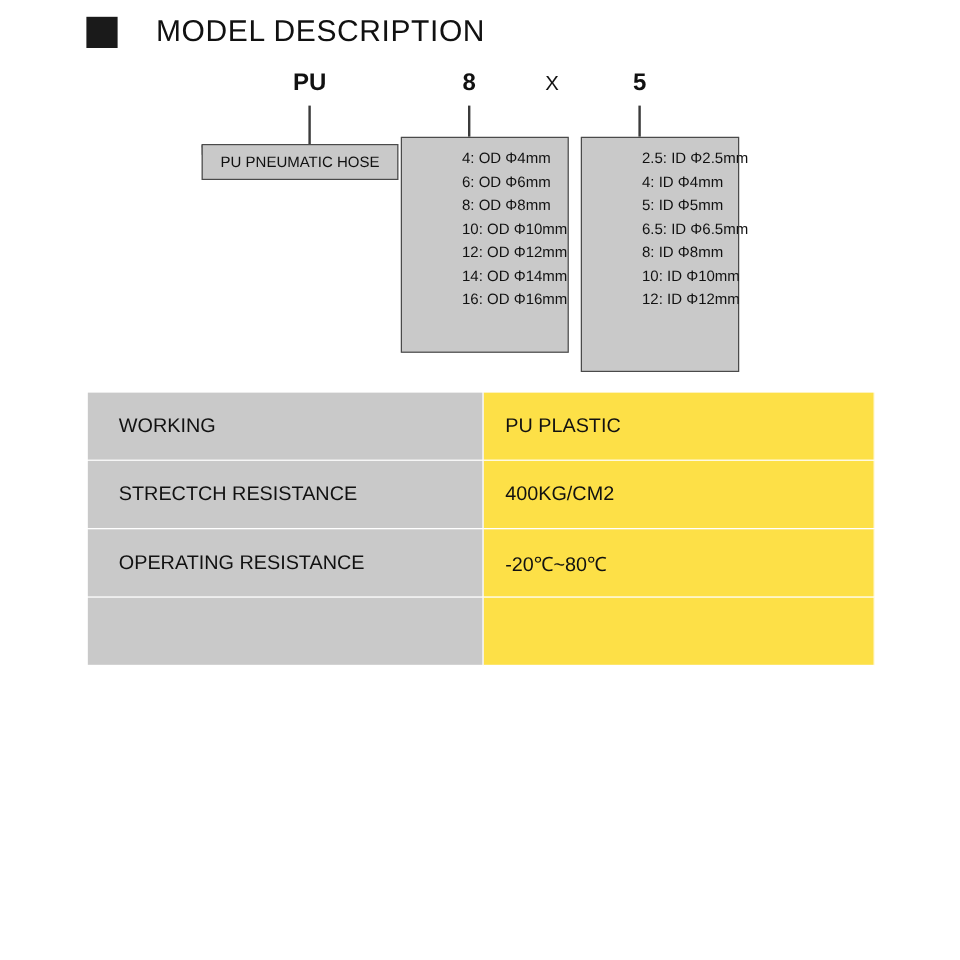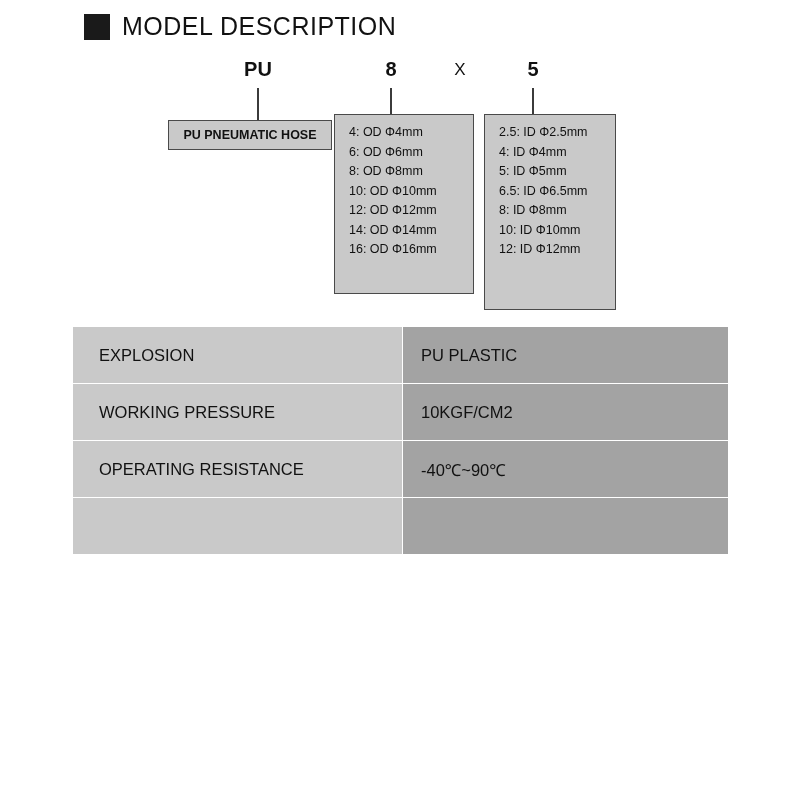"MODEL DESCRIPTION" .title-row { gap: 12px -> 32px; margin-left: 12px -> none }
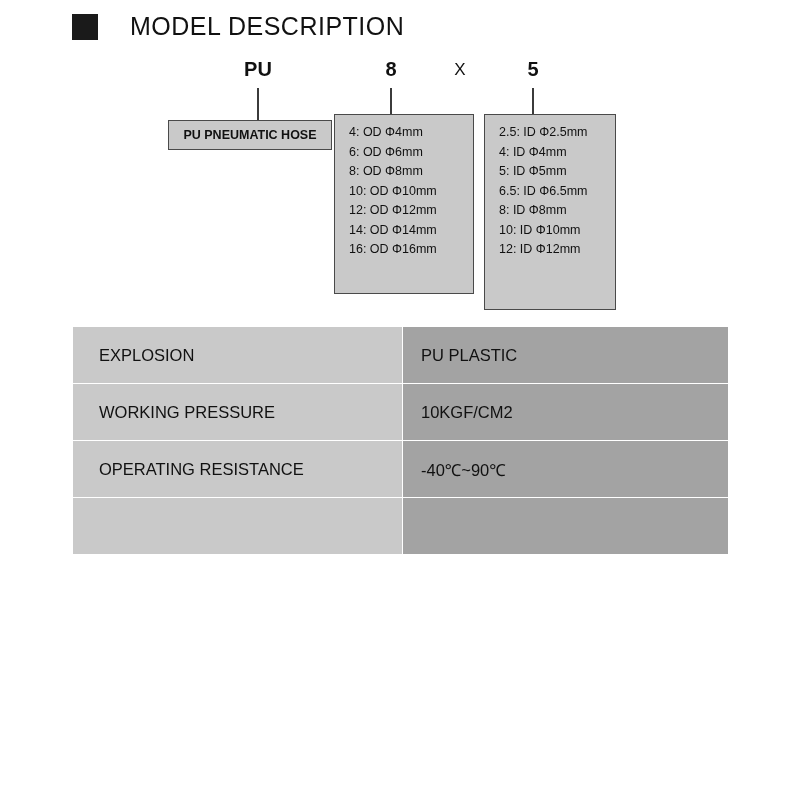"PU PNEUMATIC HOSE" .box.label-box { font-weight: bold -> normal }
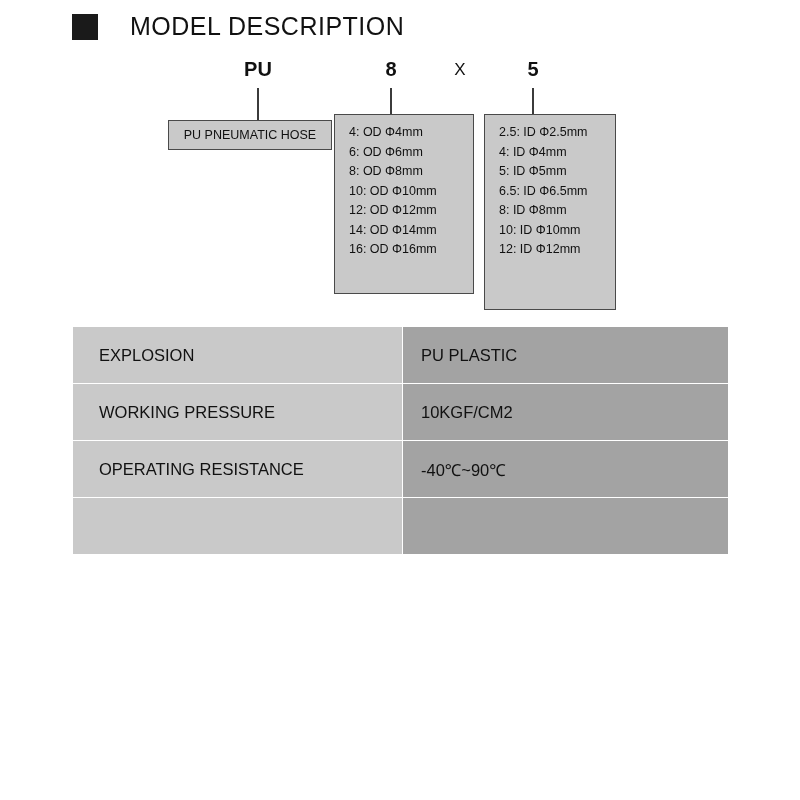"4: OD Φ4mm" .box.list-box .li { margin-left: none -> 36px }
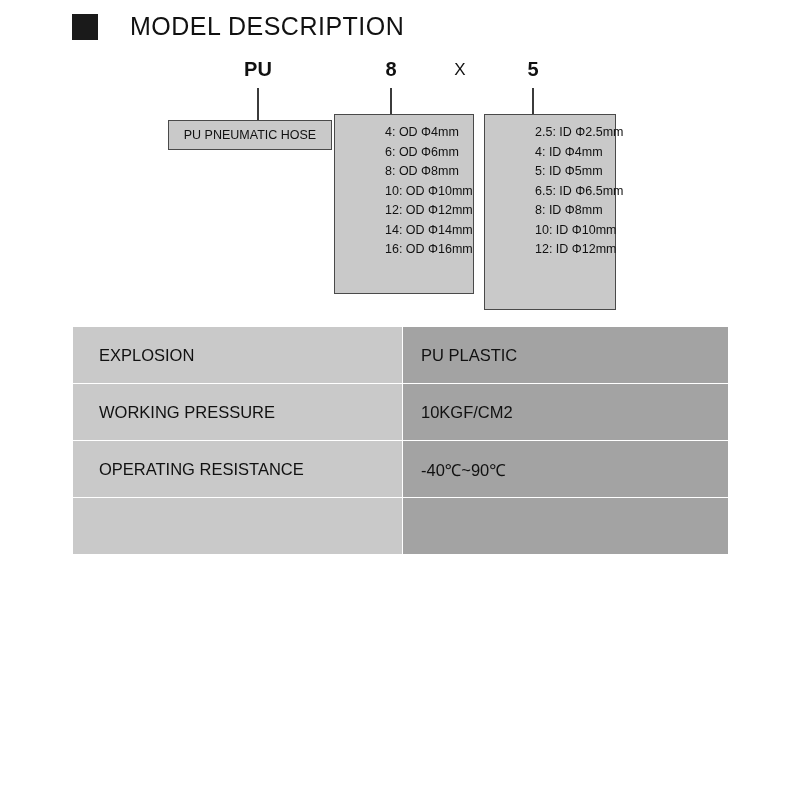"EXPLOSION" td { text: EXPLOSION -> WORKING }
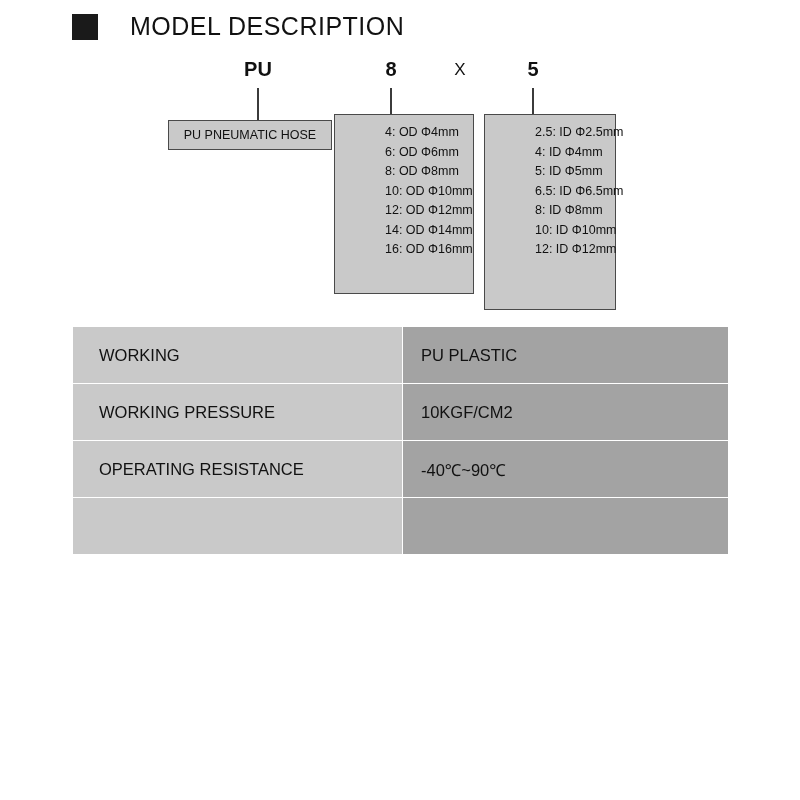"PU PLASTIC" .spec-table td.val { background: #a3a3a3 -> #fde047 }
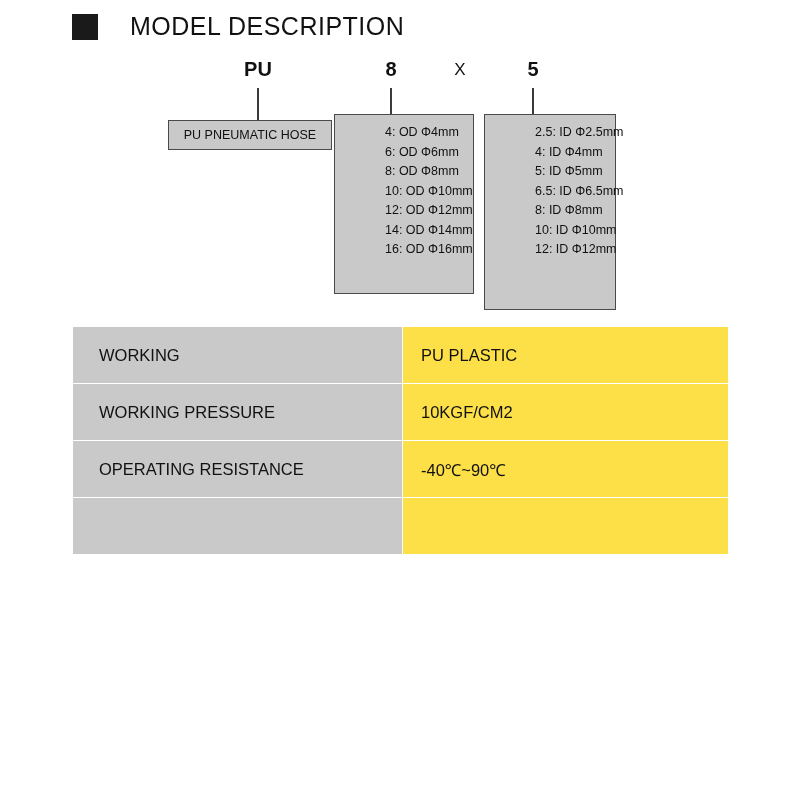"STRECTCH RESISTANCE" tr { html: none -> <tr> <td>STRECTCH RESISTANCE</td> <td>400KG/CM2</td> </tr> }
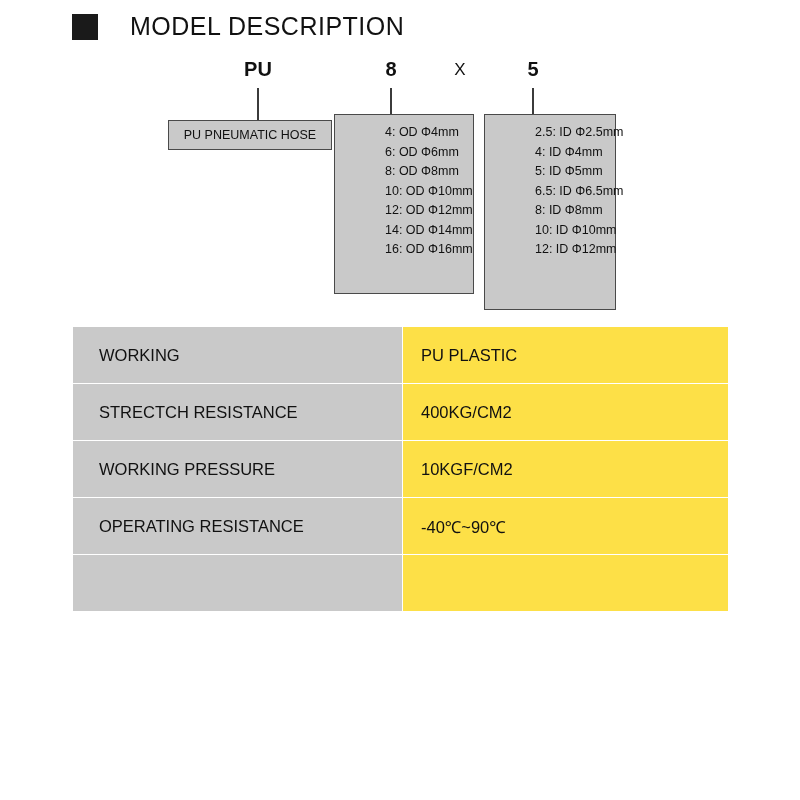"WORKING PRESSURE" tr { html: <tr> <td>WORKING PRESSURE</td> <td>10KGF/CM2</td> </tr> -> none }
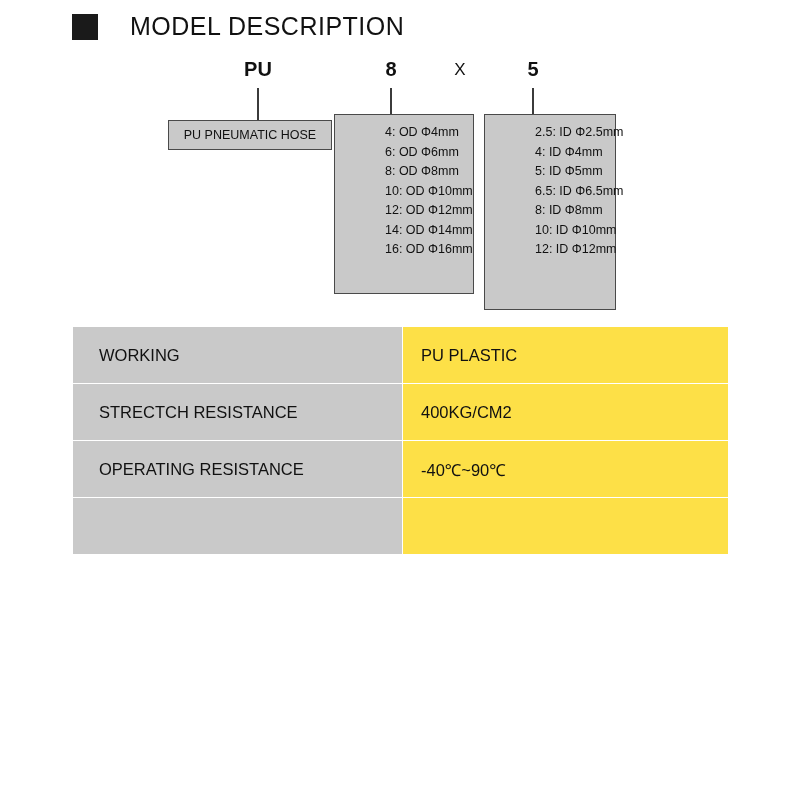"-40℃~90℃" td.val { text: -40℃~90 -> -20℃~80 }
